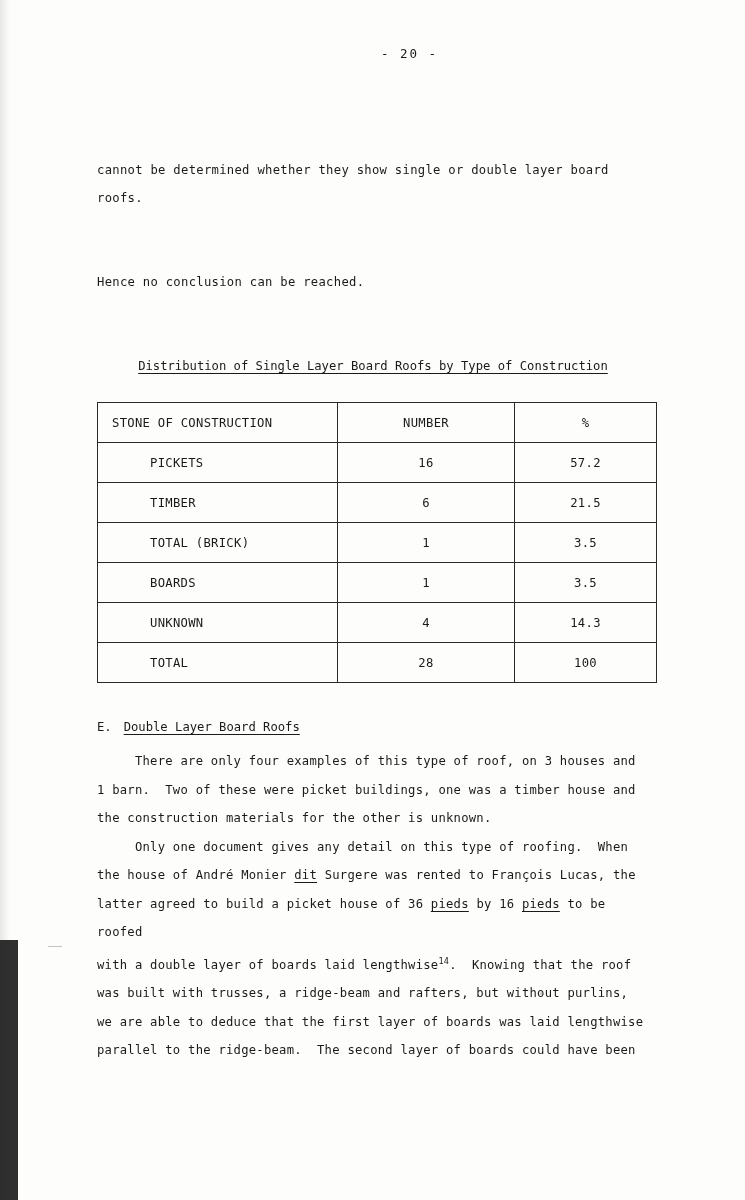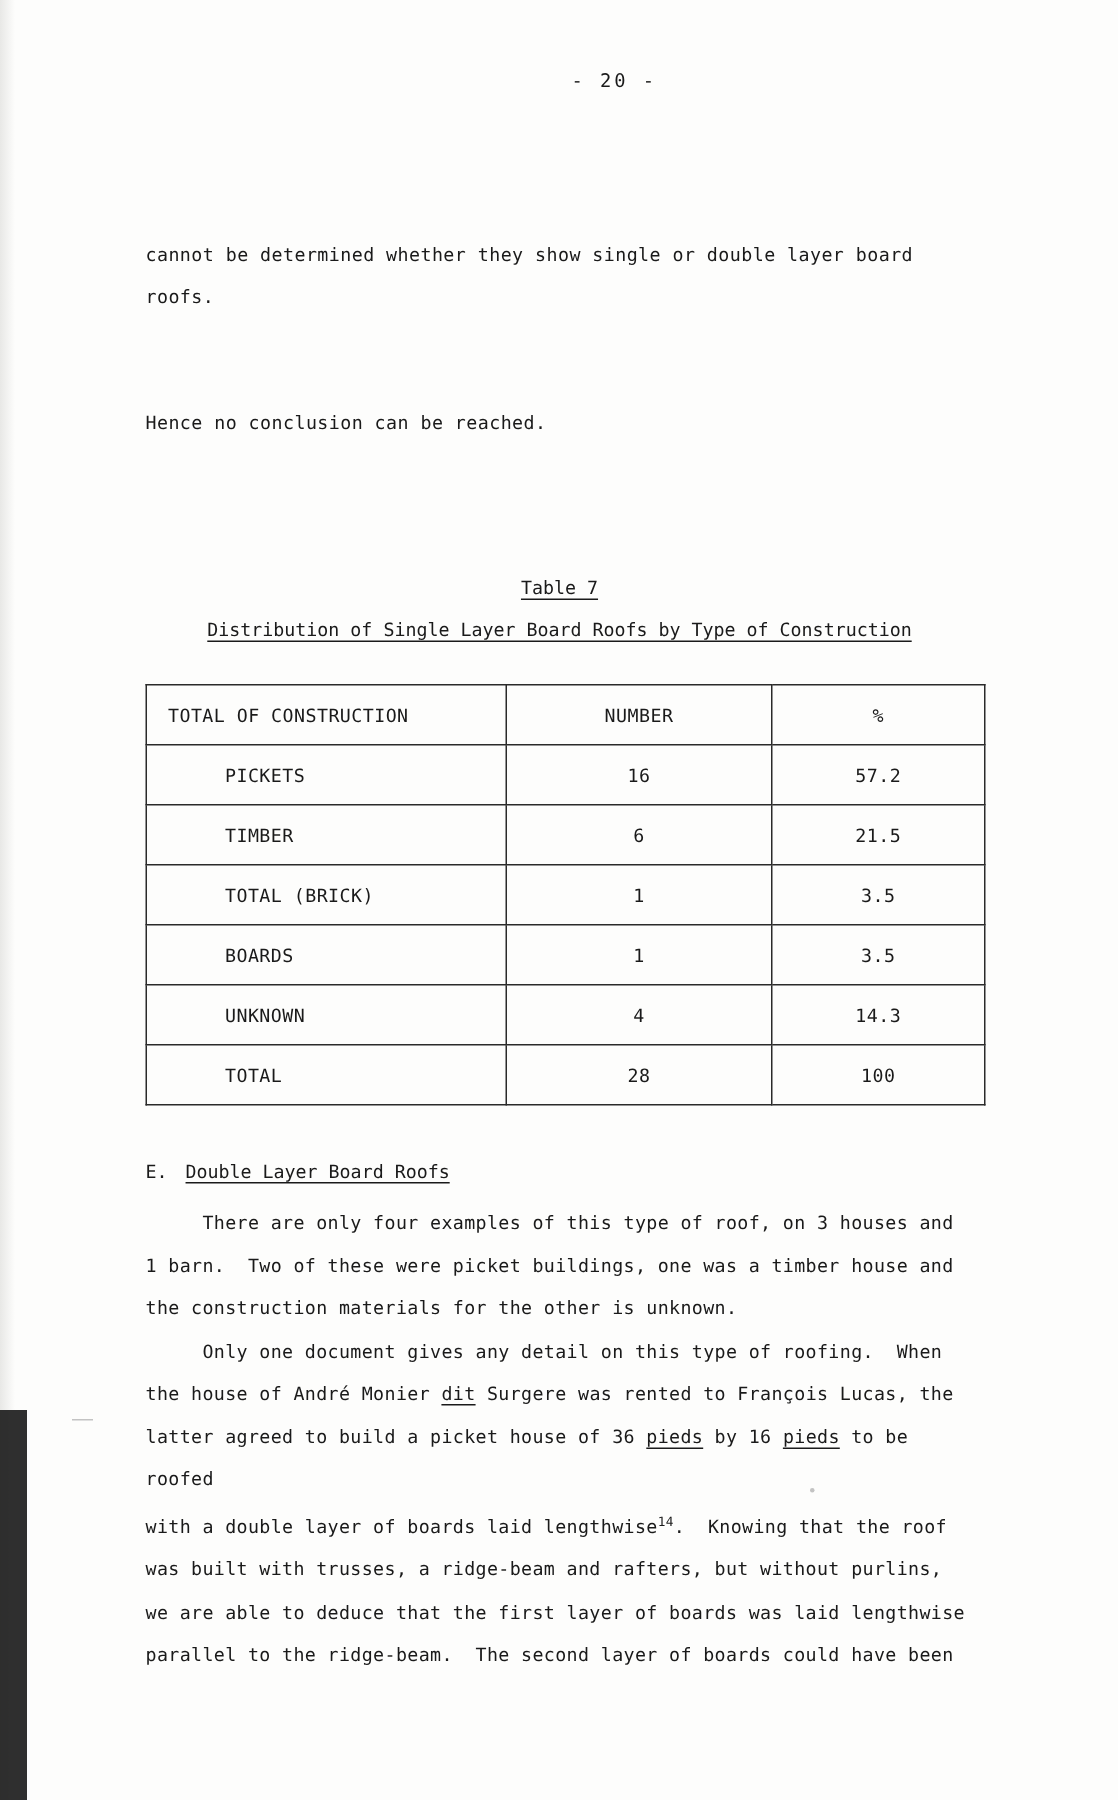"Table 7" div.table-caption { html: <div> <span><span>Table </span><span>7</span></span> </div> -> none }
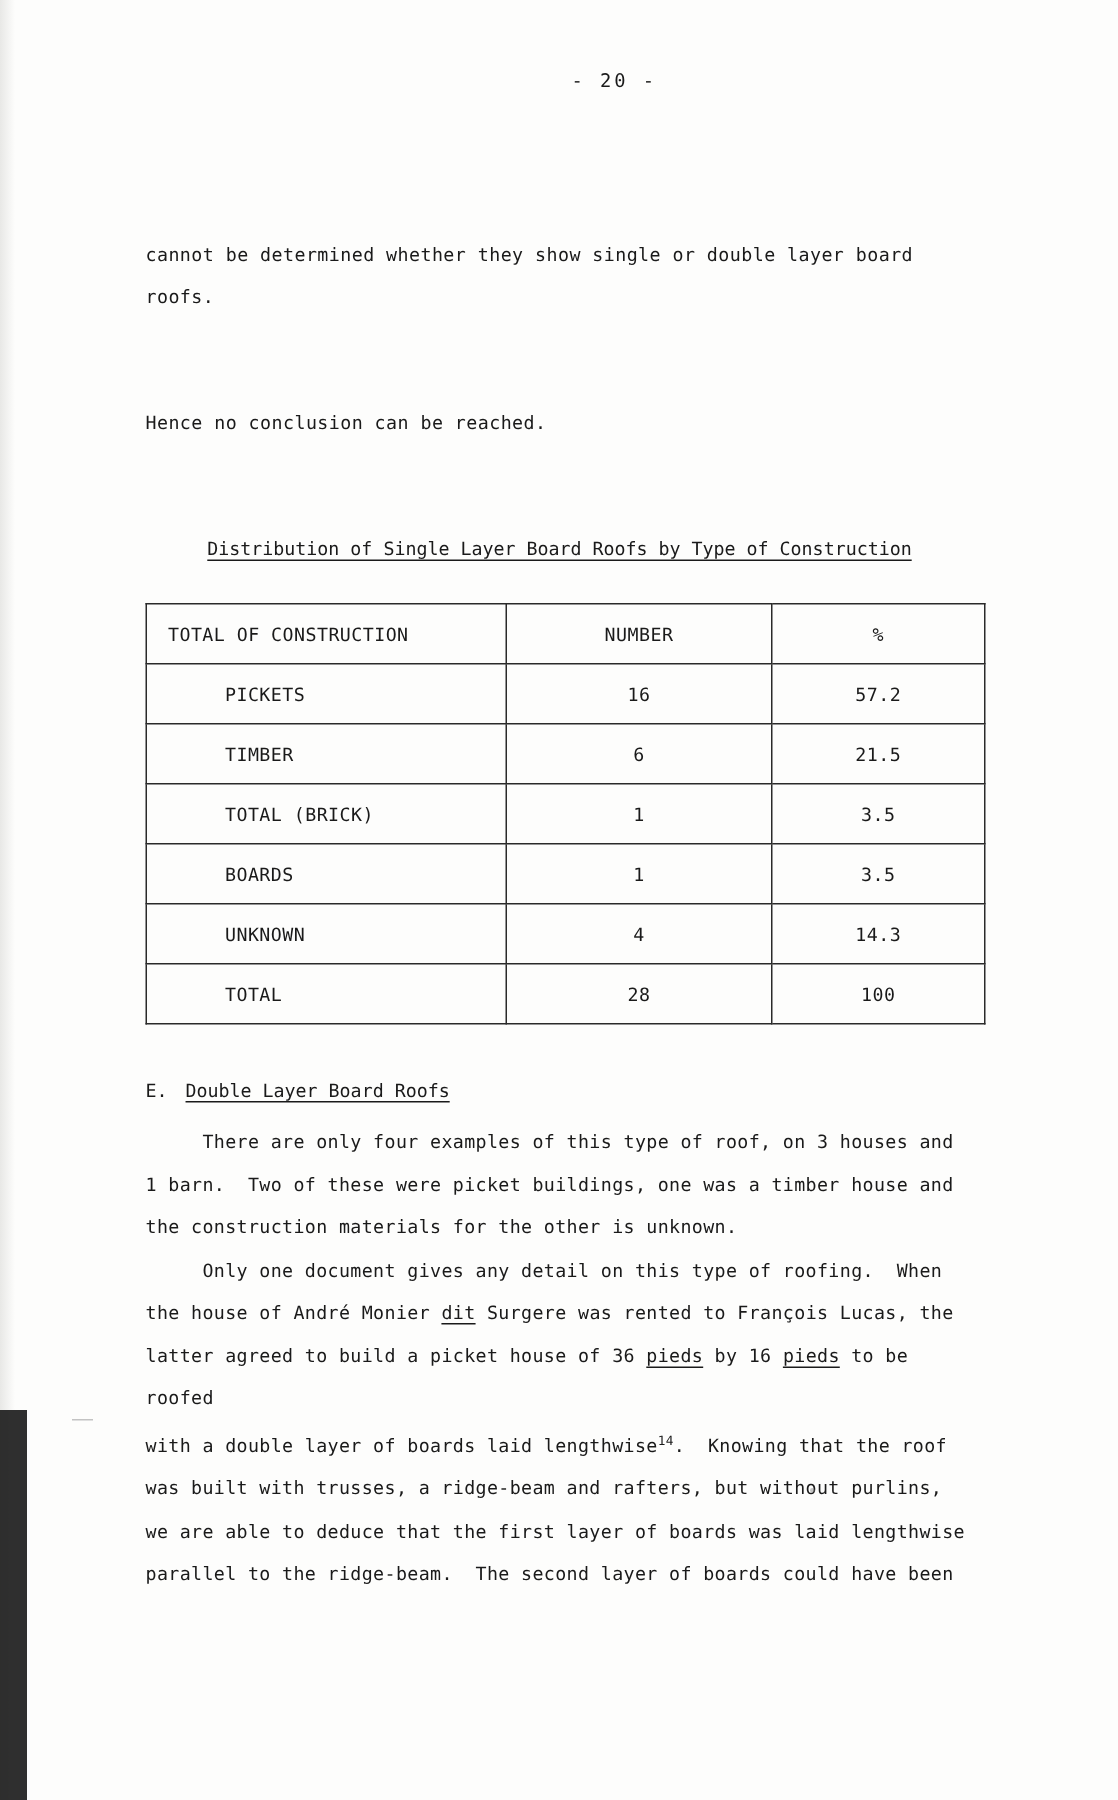"TOTAL OF CONSTRUCTION" th.c1 { text: TOTAL -> STONE }
